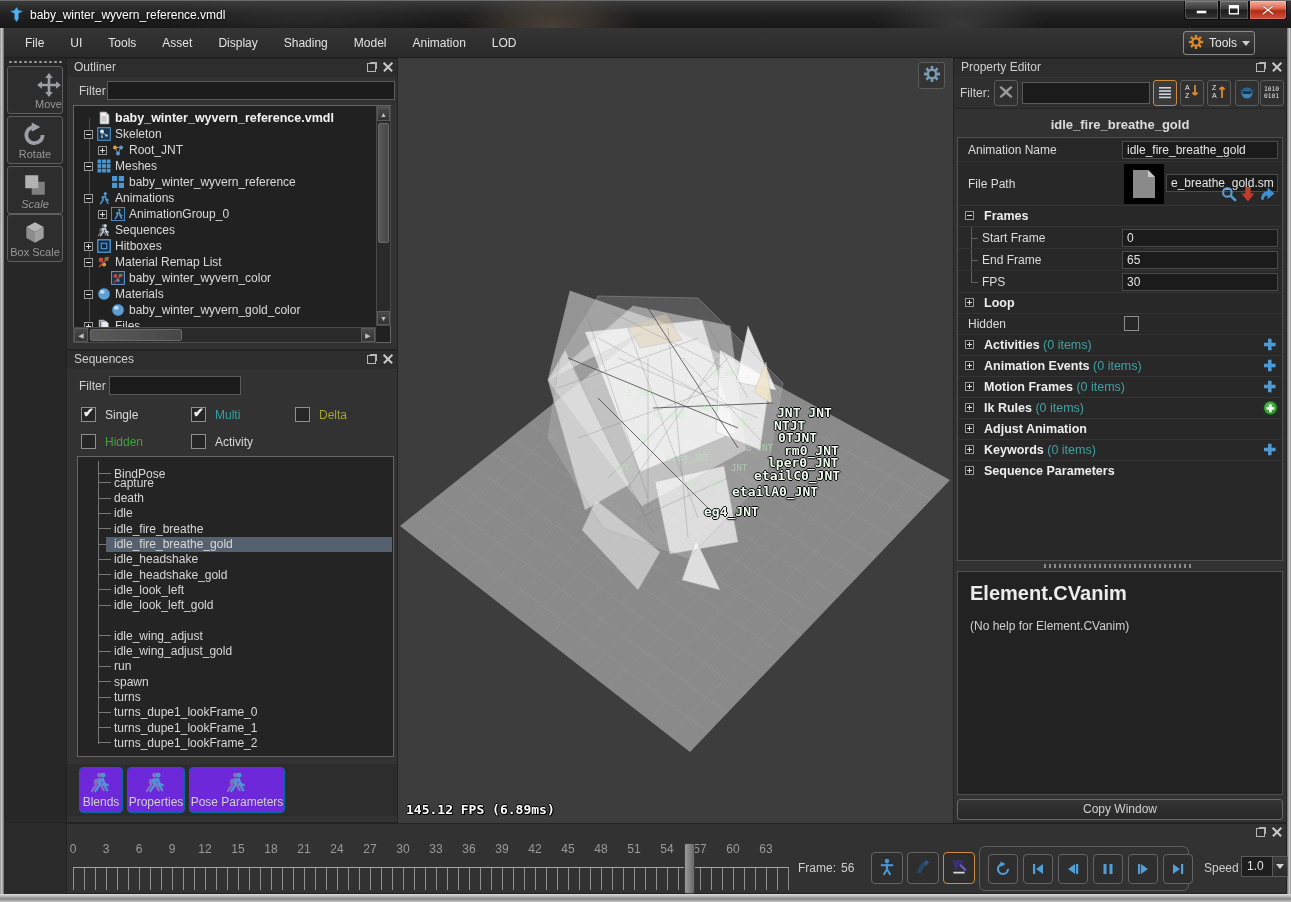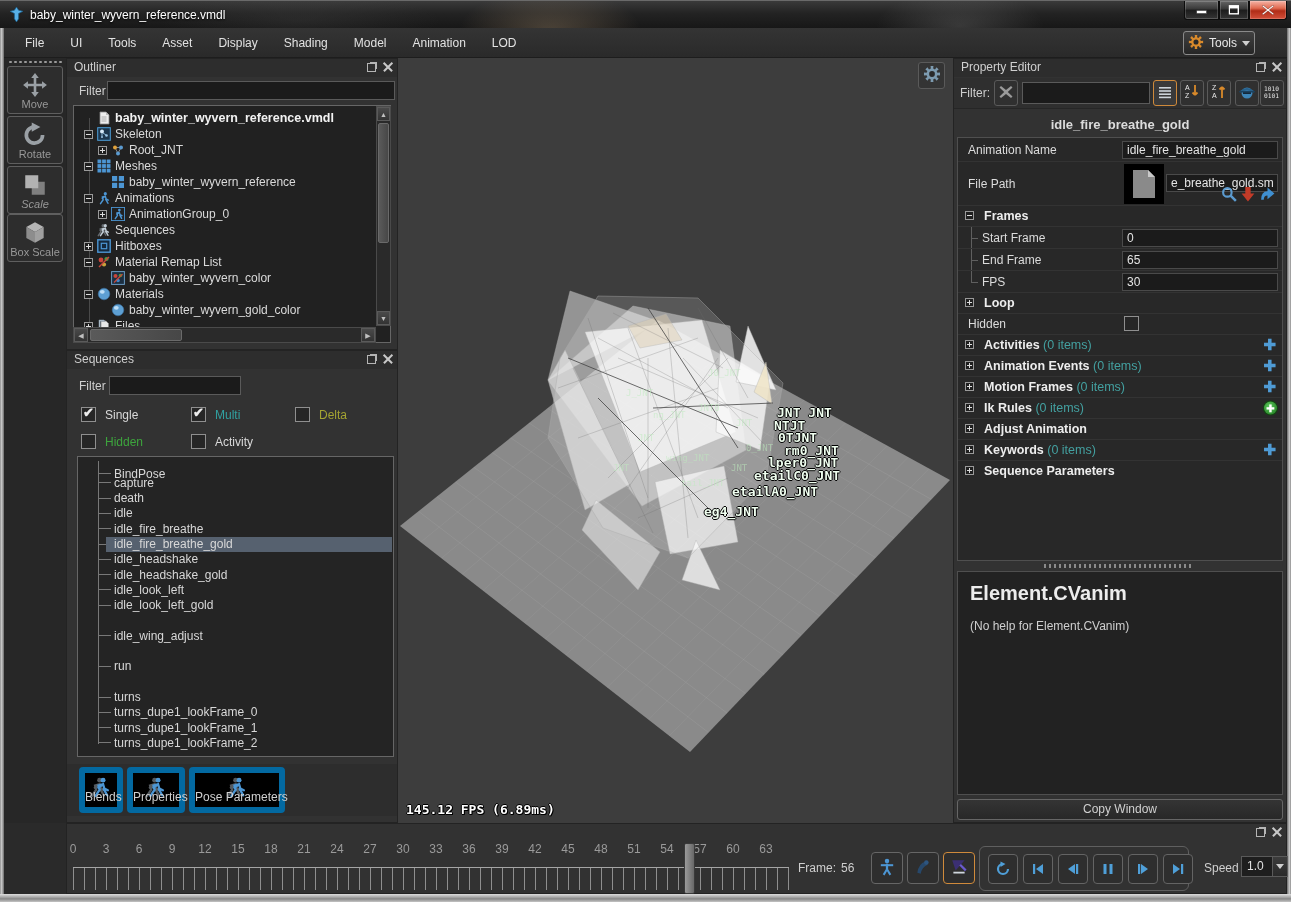"Move" div.tool-btn { text-align: none -> right }
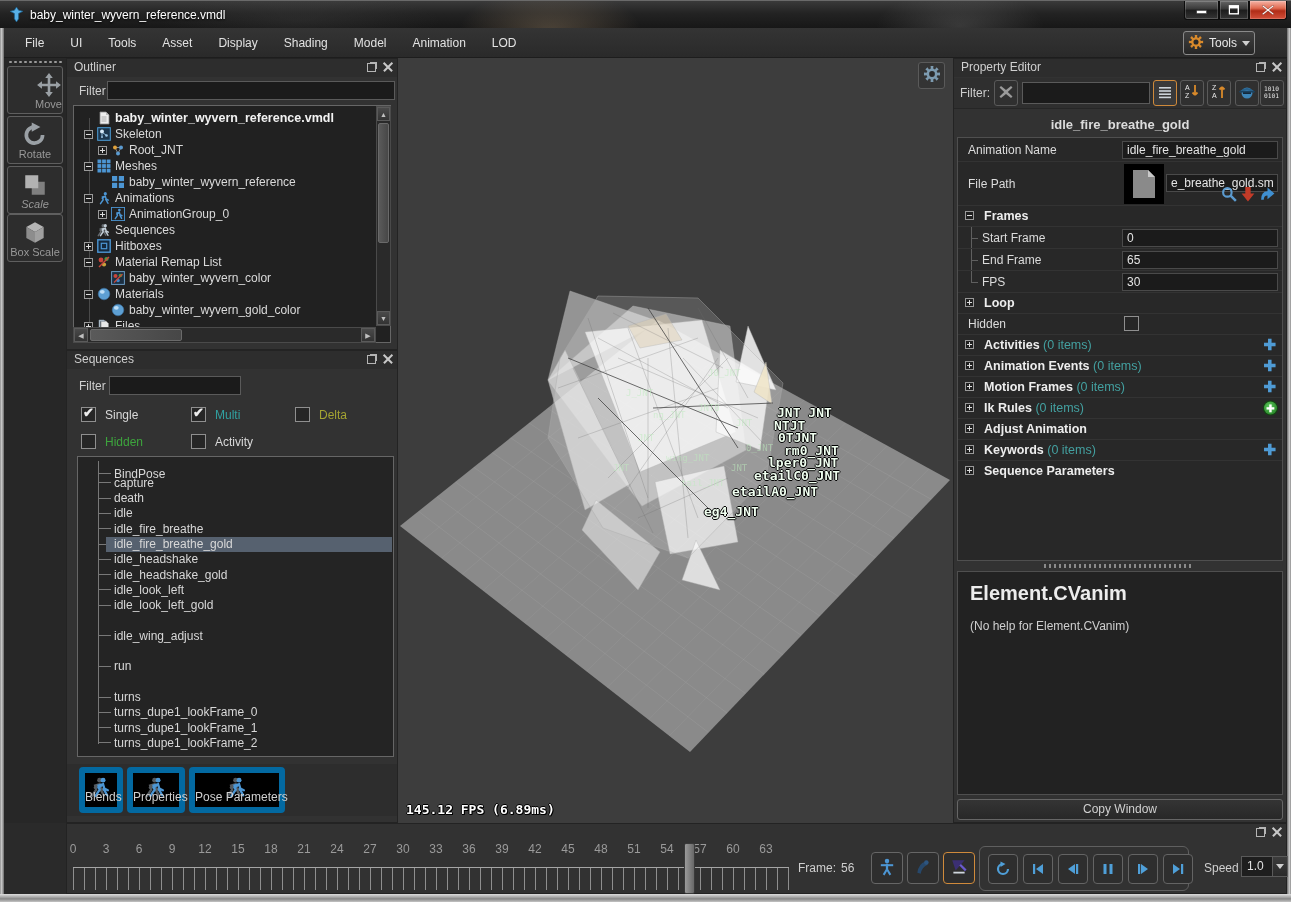"idle_wing_adjust_gold" div.srow { html: none -> <div> <span></span> <span>idle_wing_adjust_gold</span> </div> }
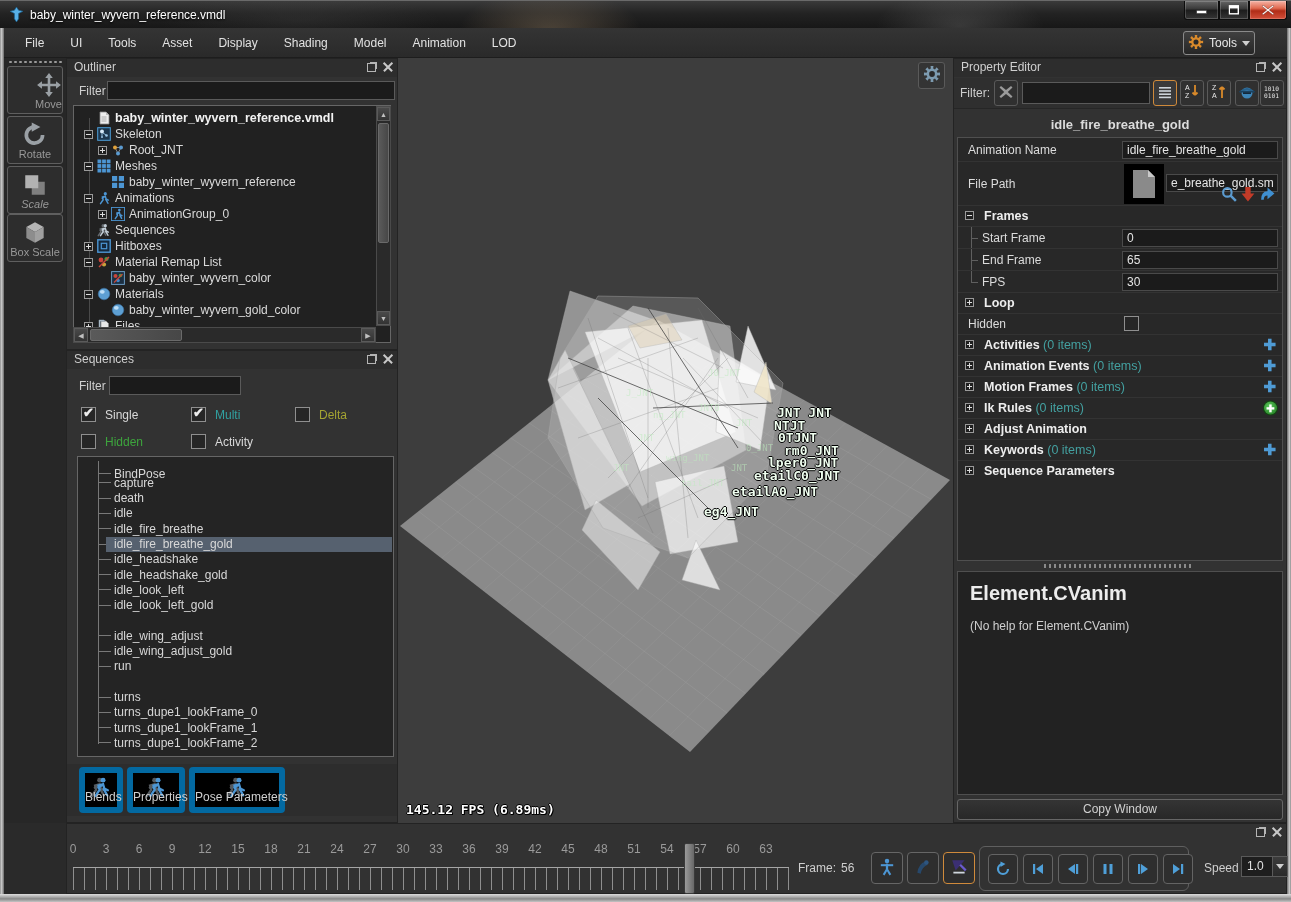"spawn" div.srow { html: none -> <div> <span></span> <span>spawn</span> </div> }
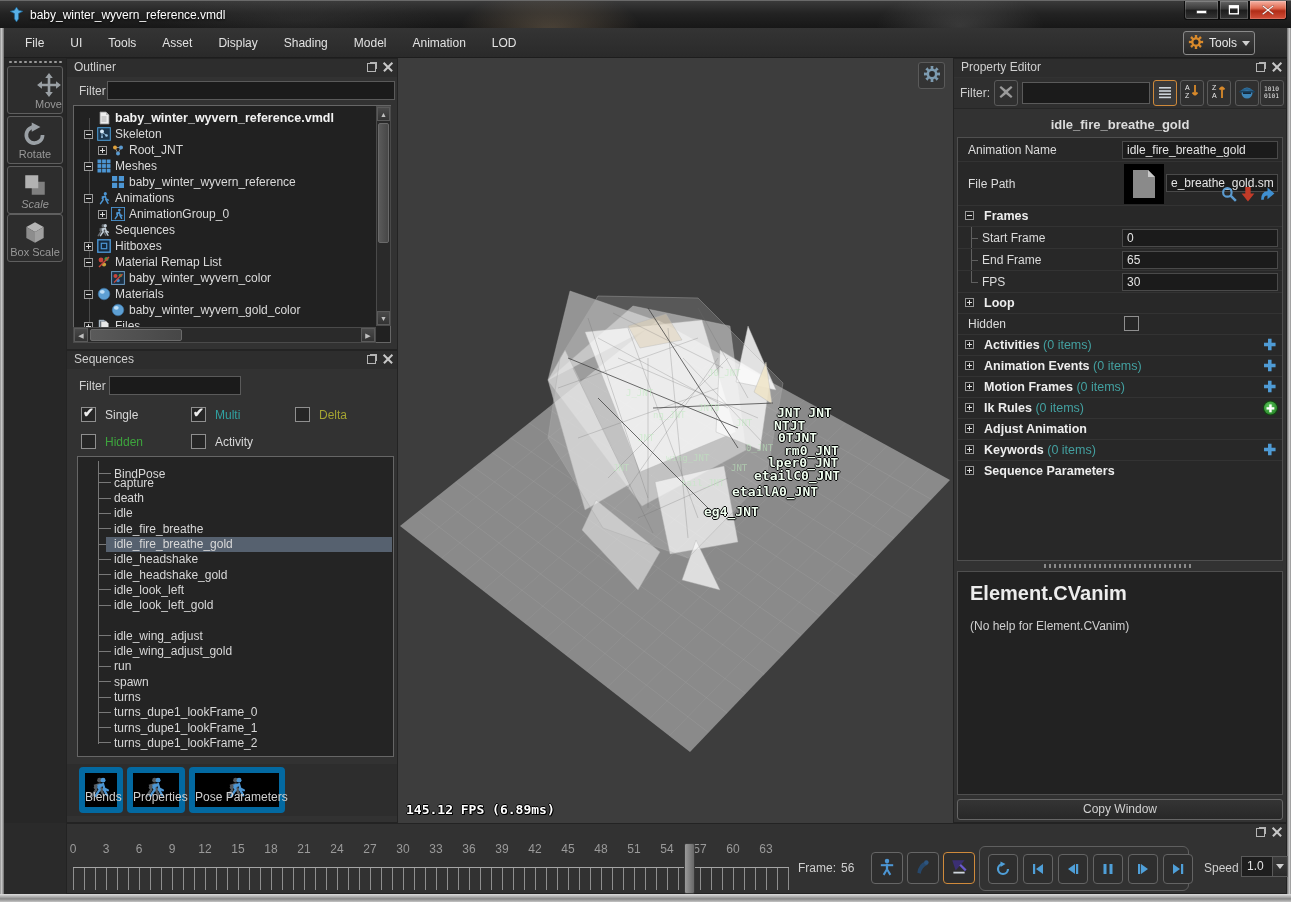"Blends" .seq-btn { background: #000000 -> #6d28d9; border: 6px solid #0369a1 -> 1px solid #0369a1 }
